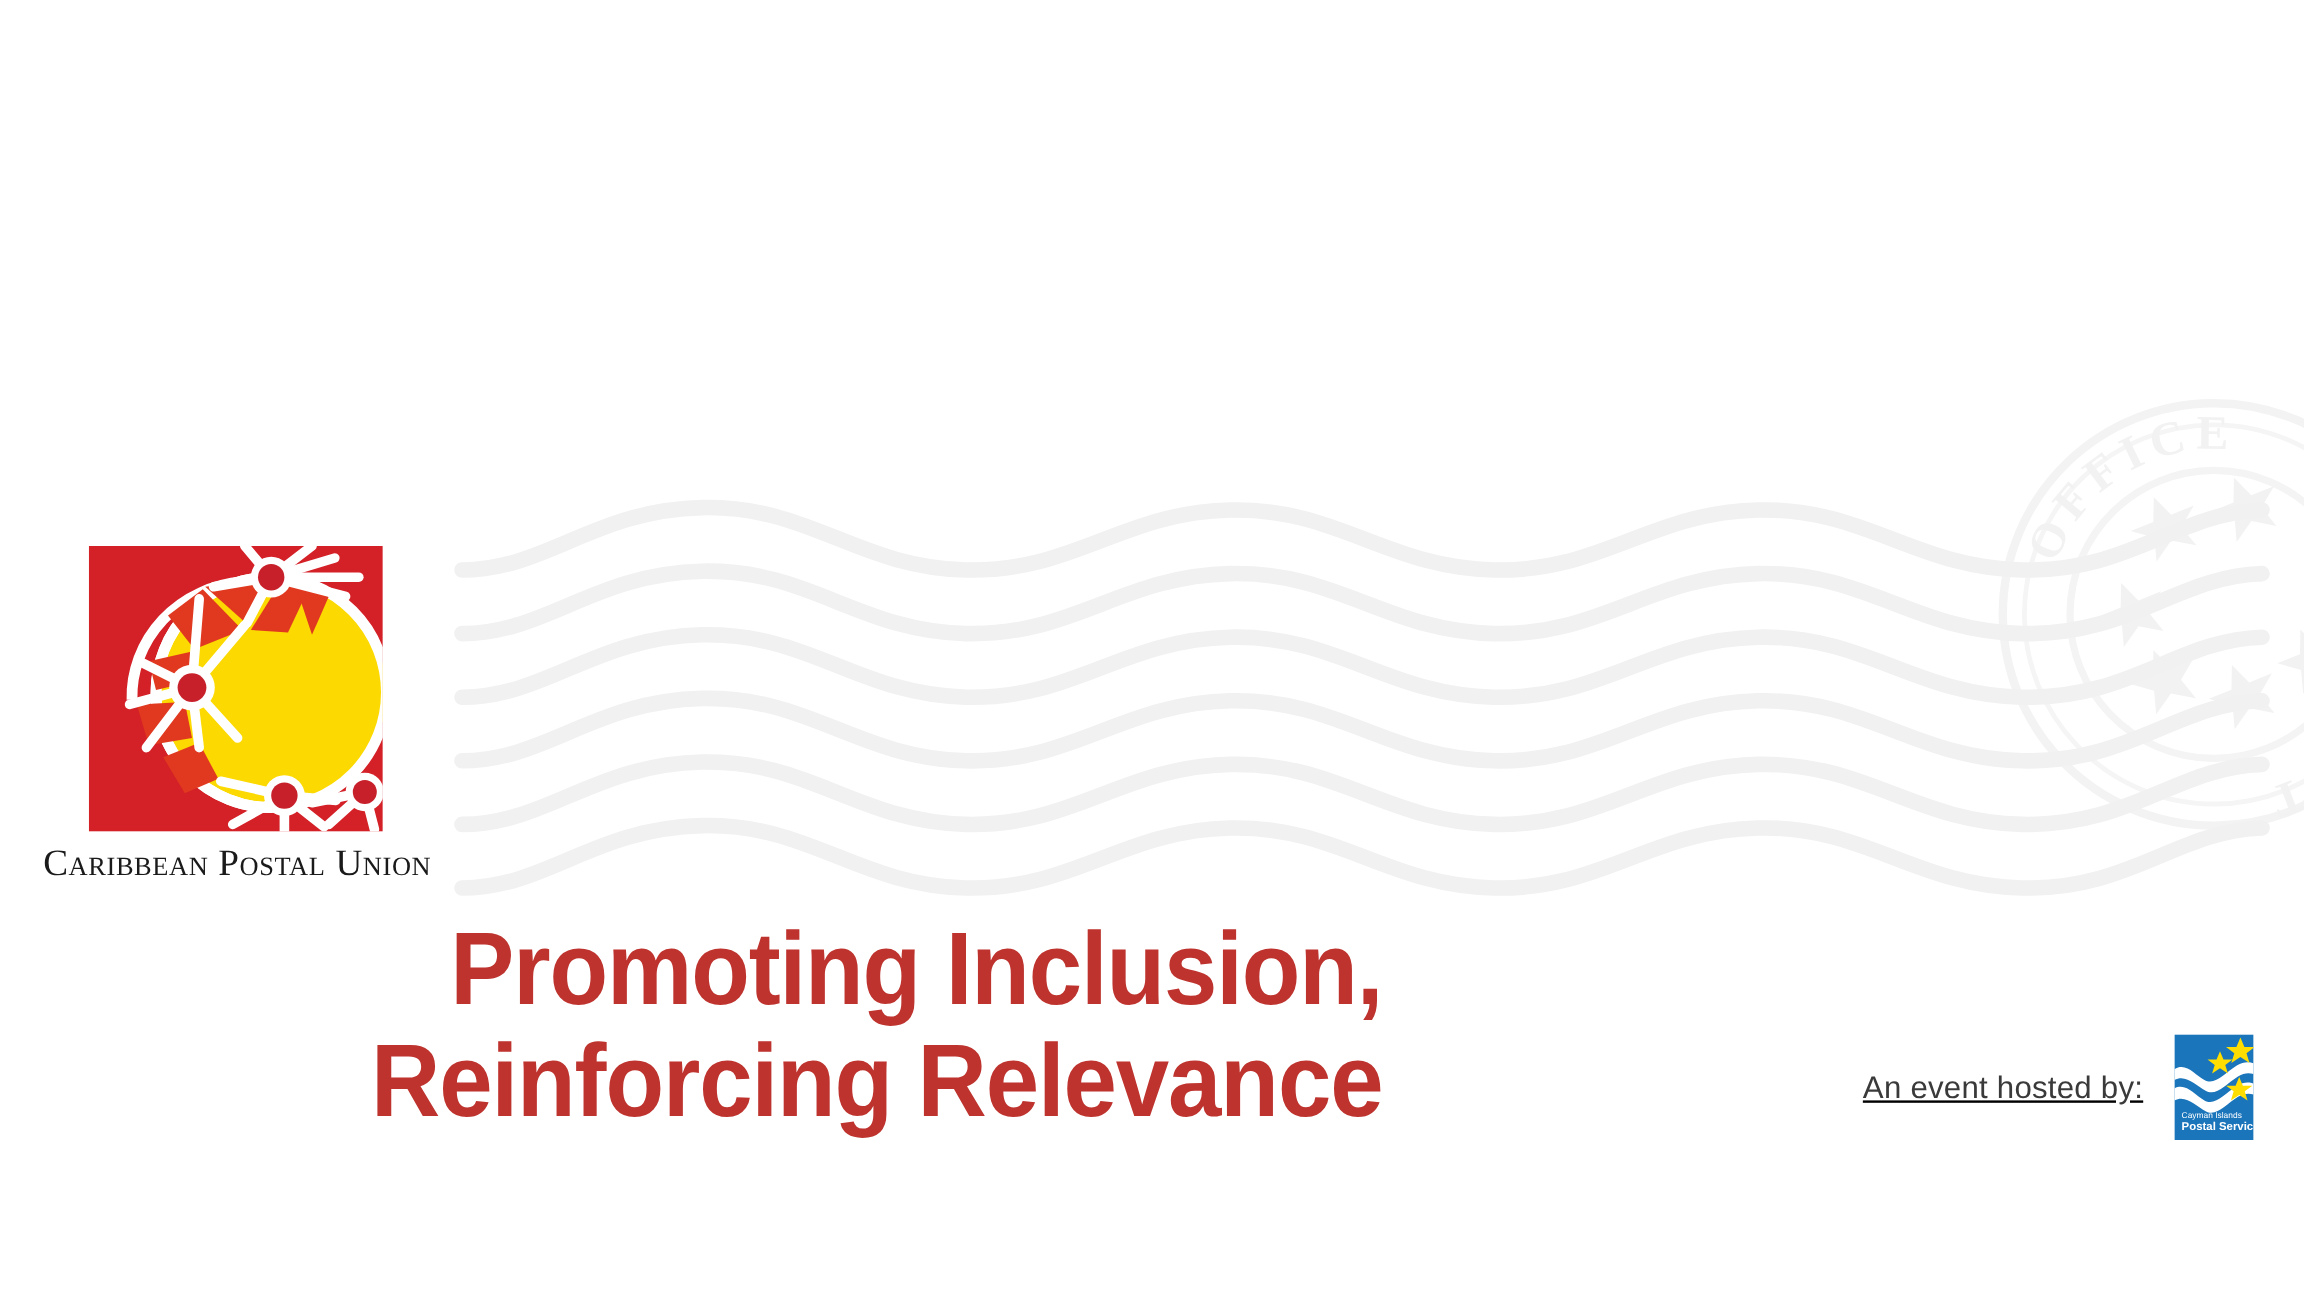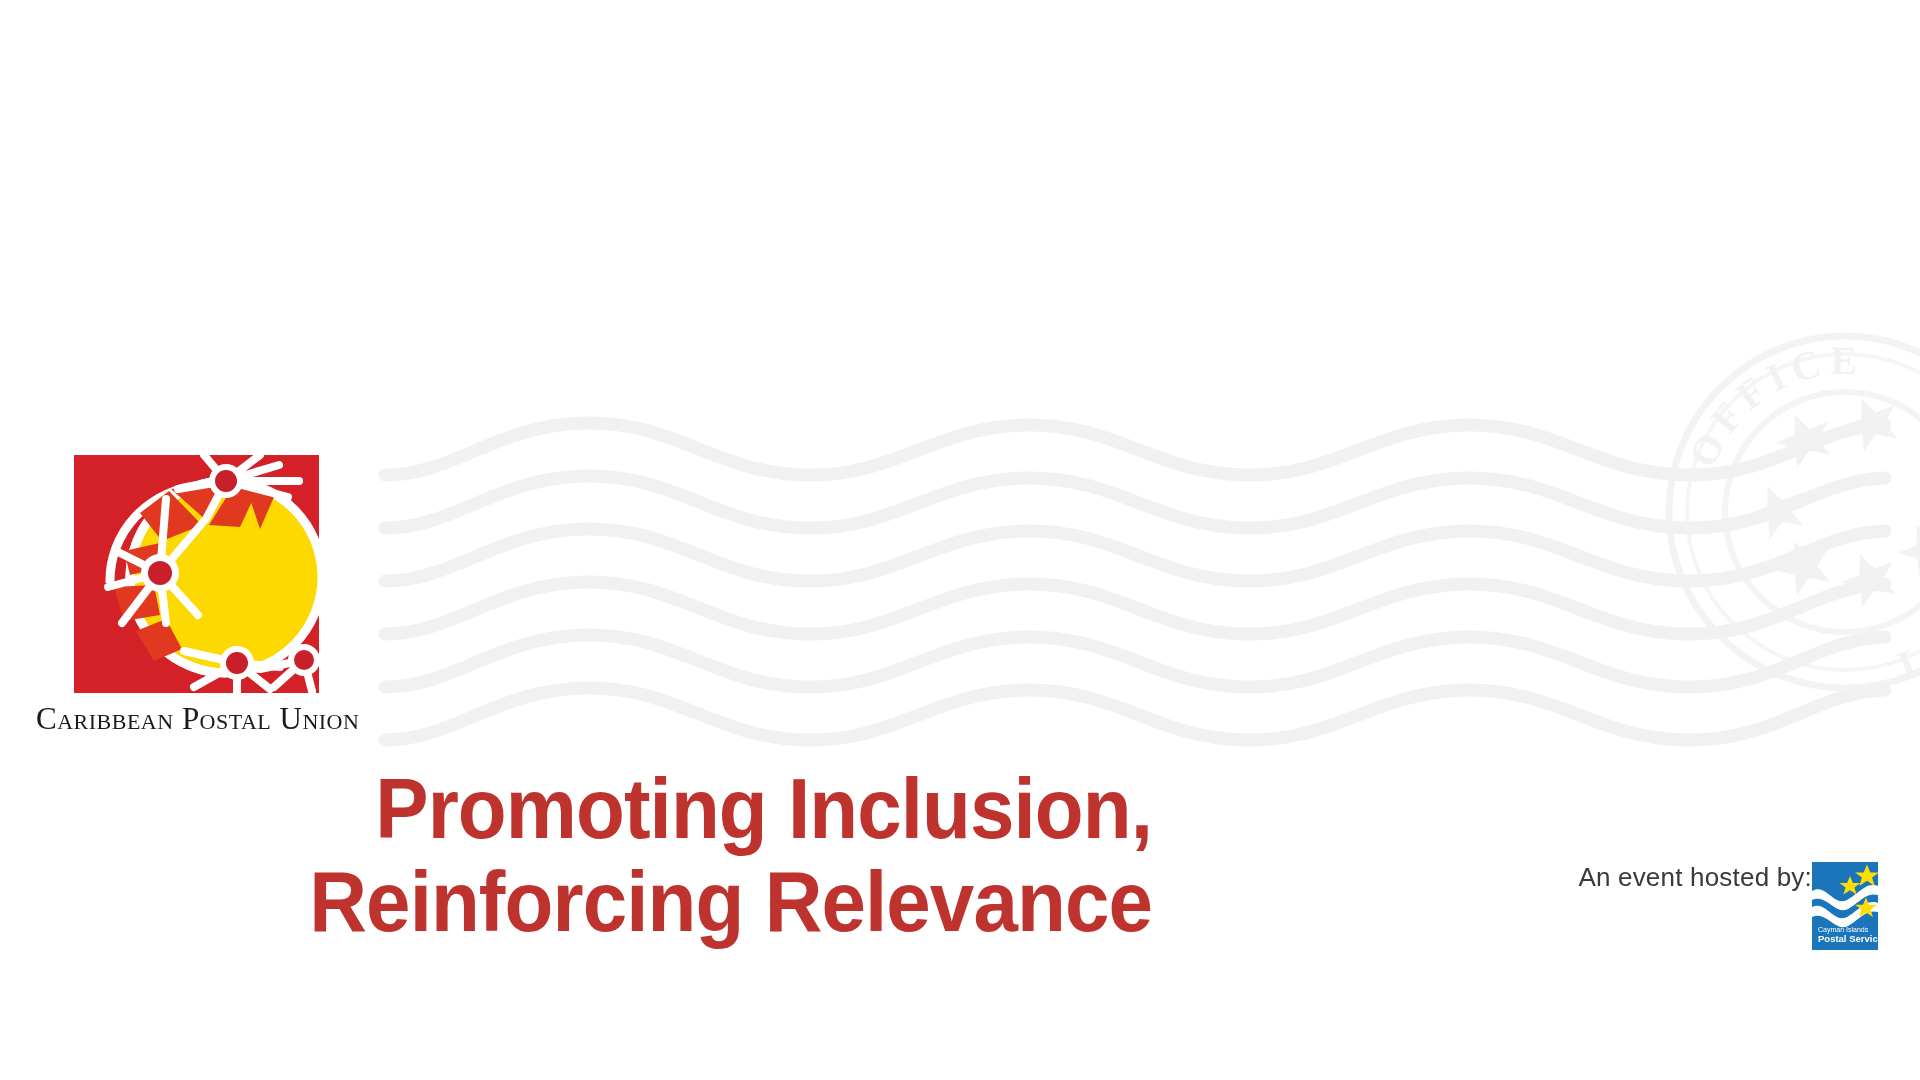"An event hosted by:" #hosted-by { align-items: flex-start -> center; gap: none -> 26px; text-decoration: none -> underline }
